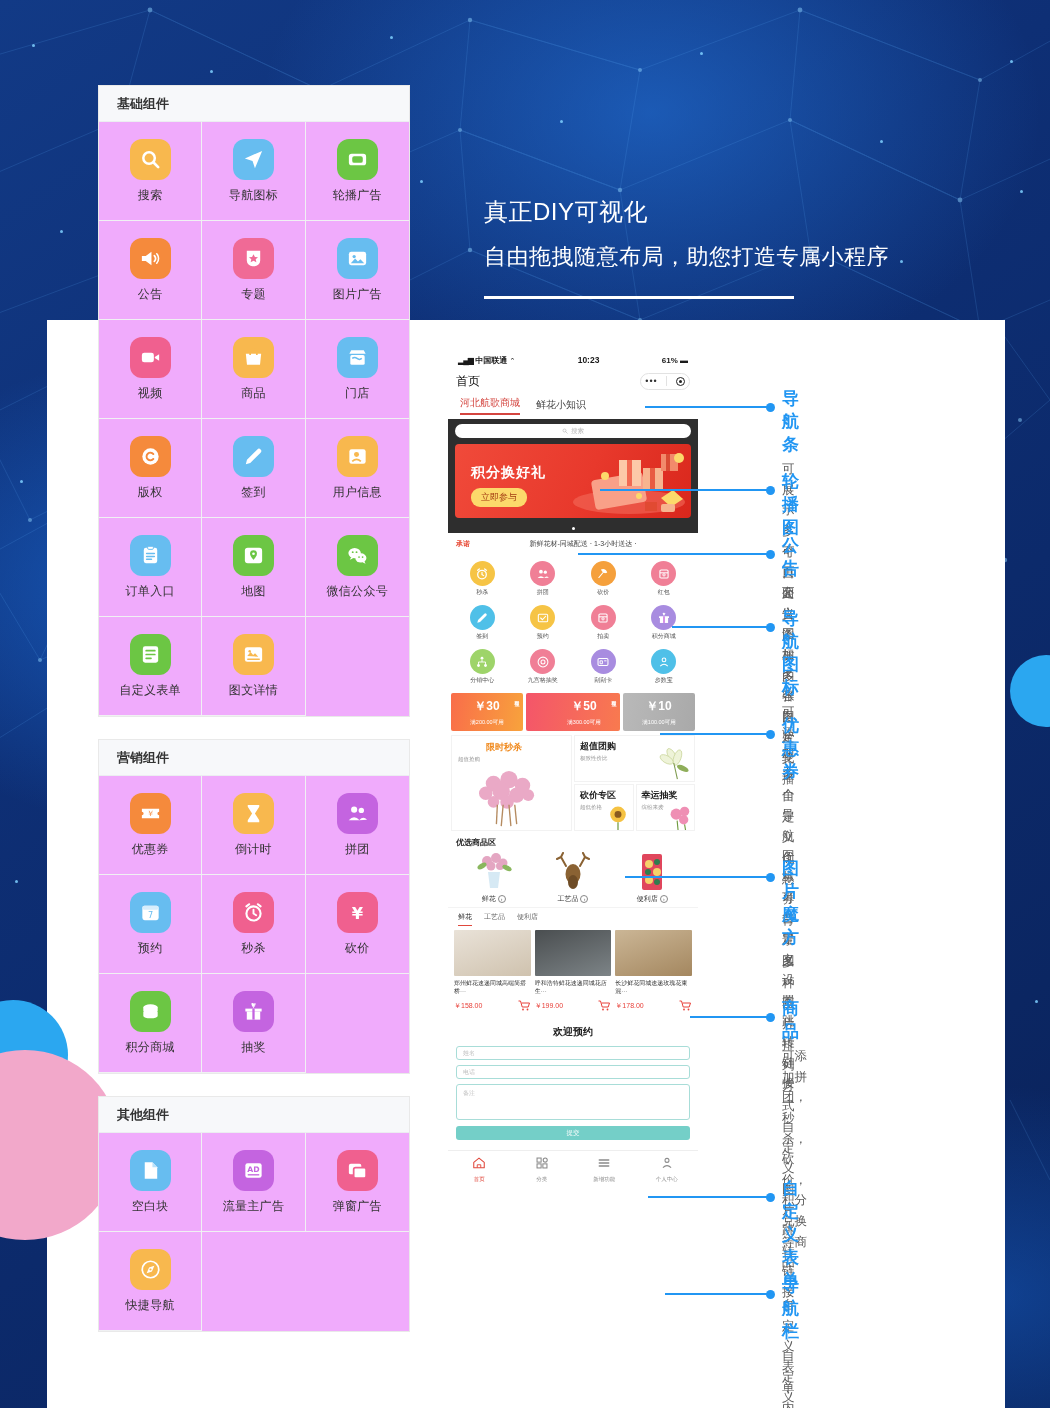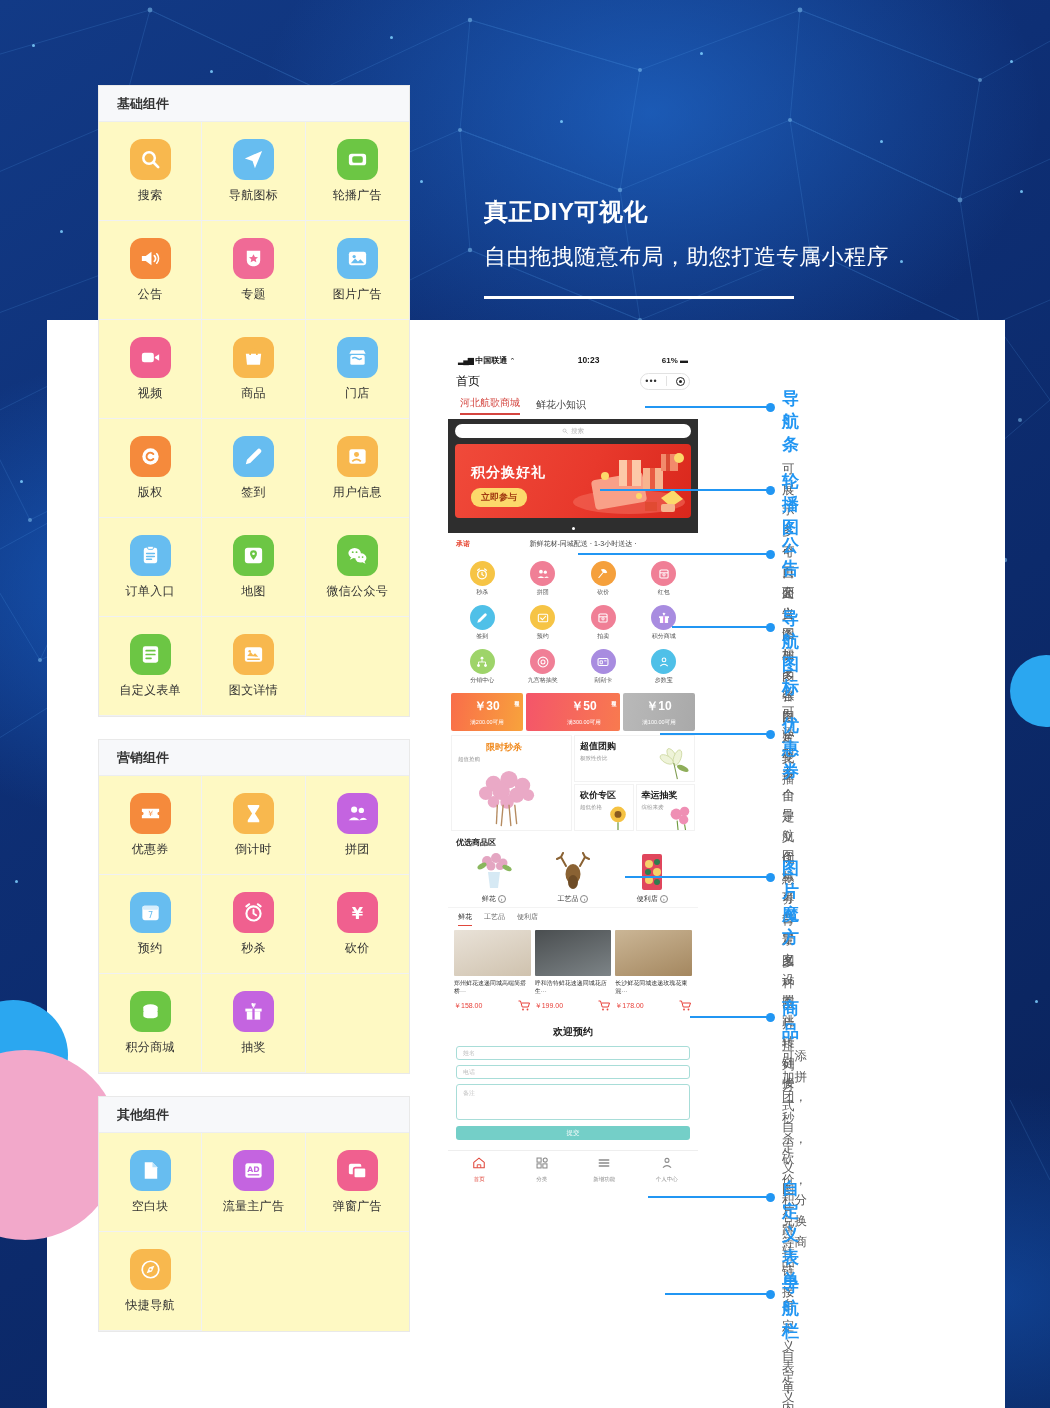"基础组件" .panel { background: #fef9c3 -> #f0abfc }
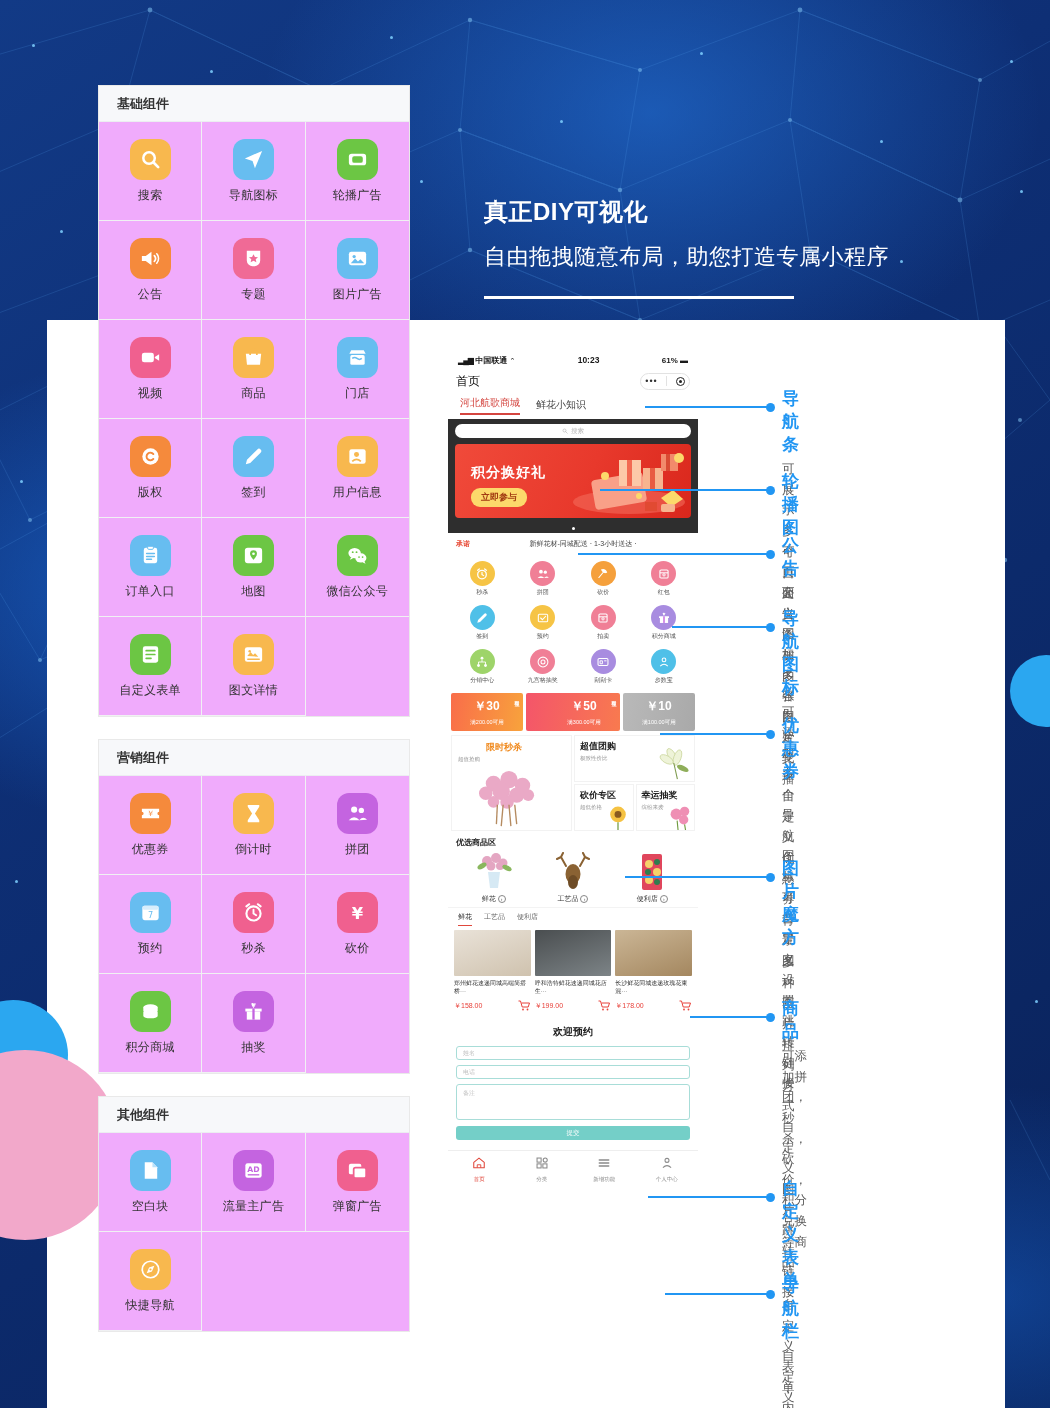"真正DIY可视化" .hl1 { font-weight: bold -> normal }
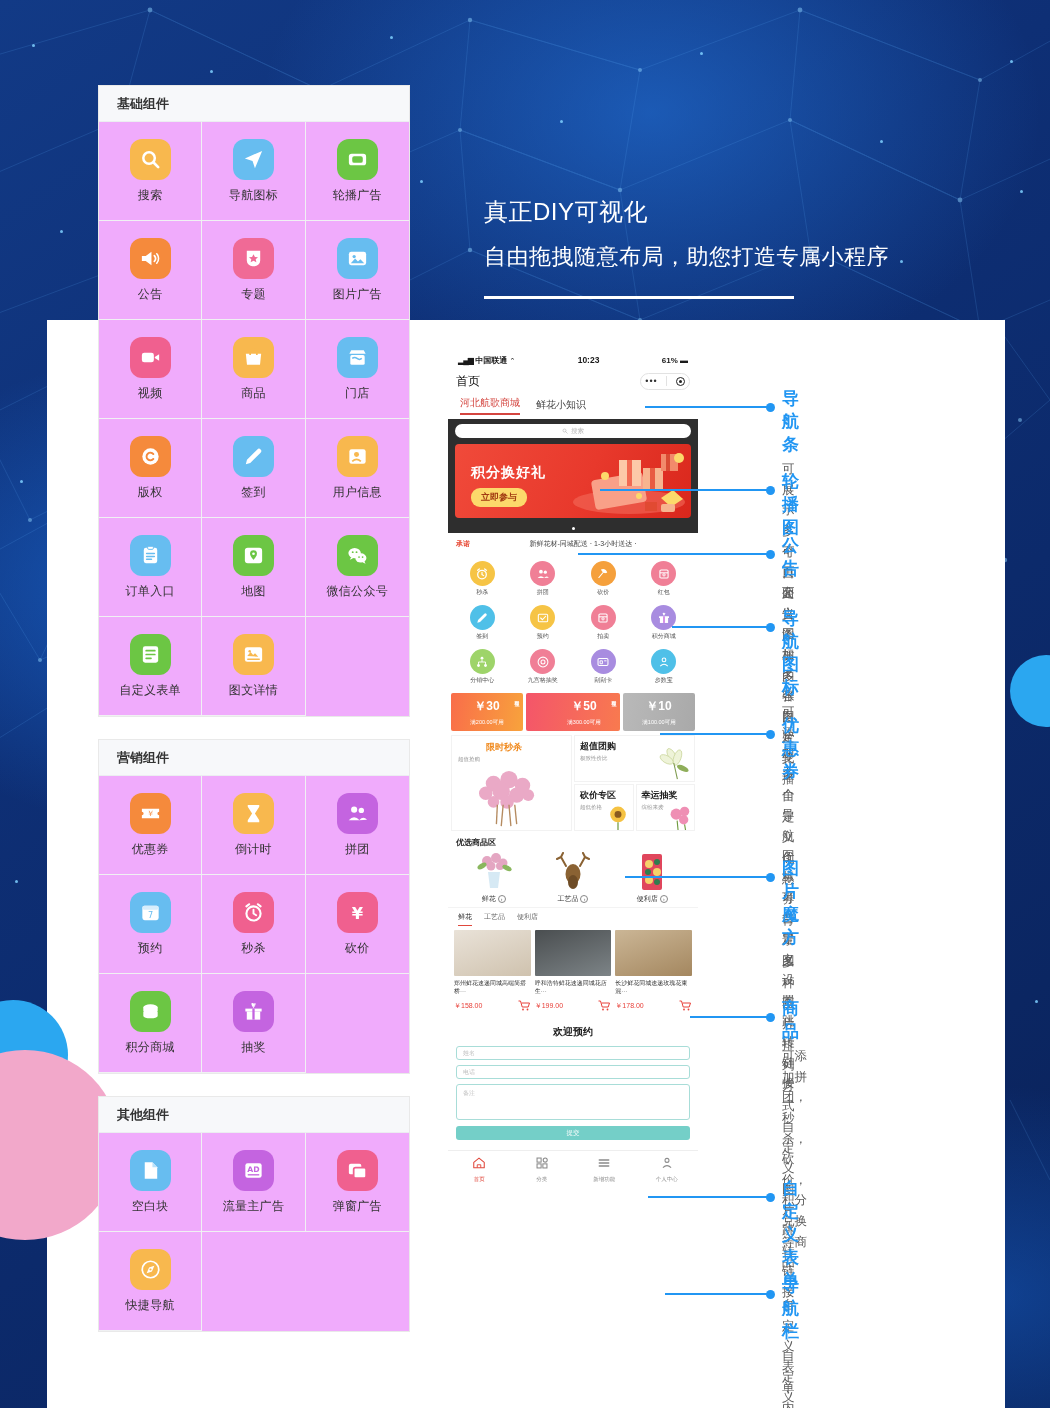"立即参与" .banner .bb { font-weight: bold -> normal }
